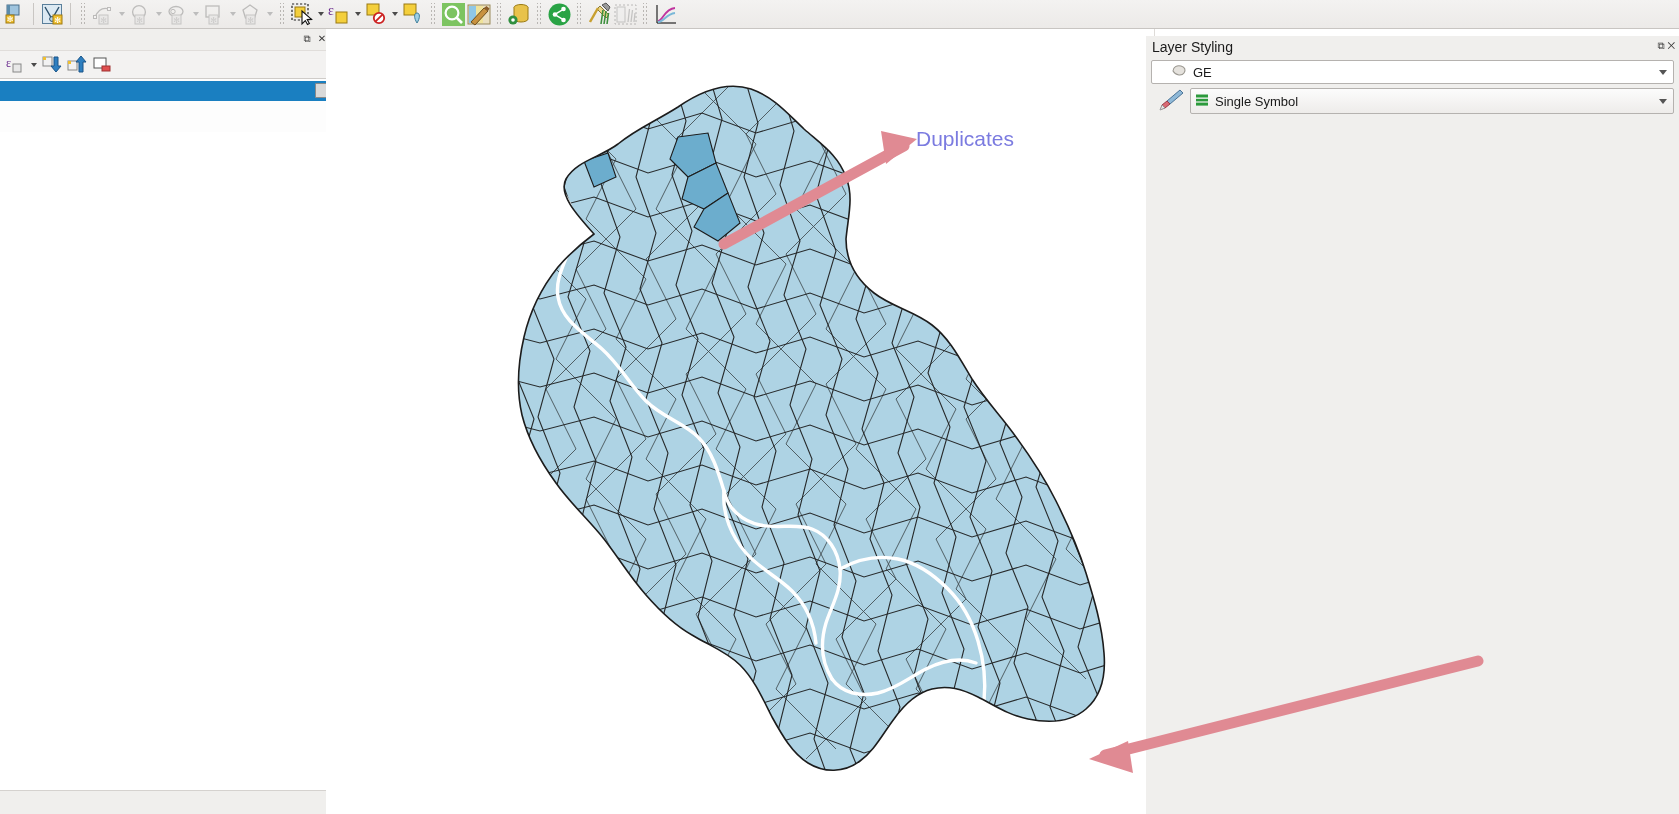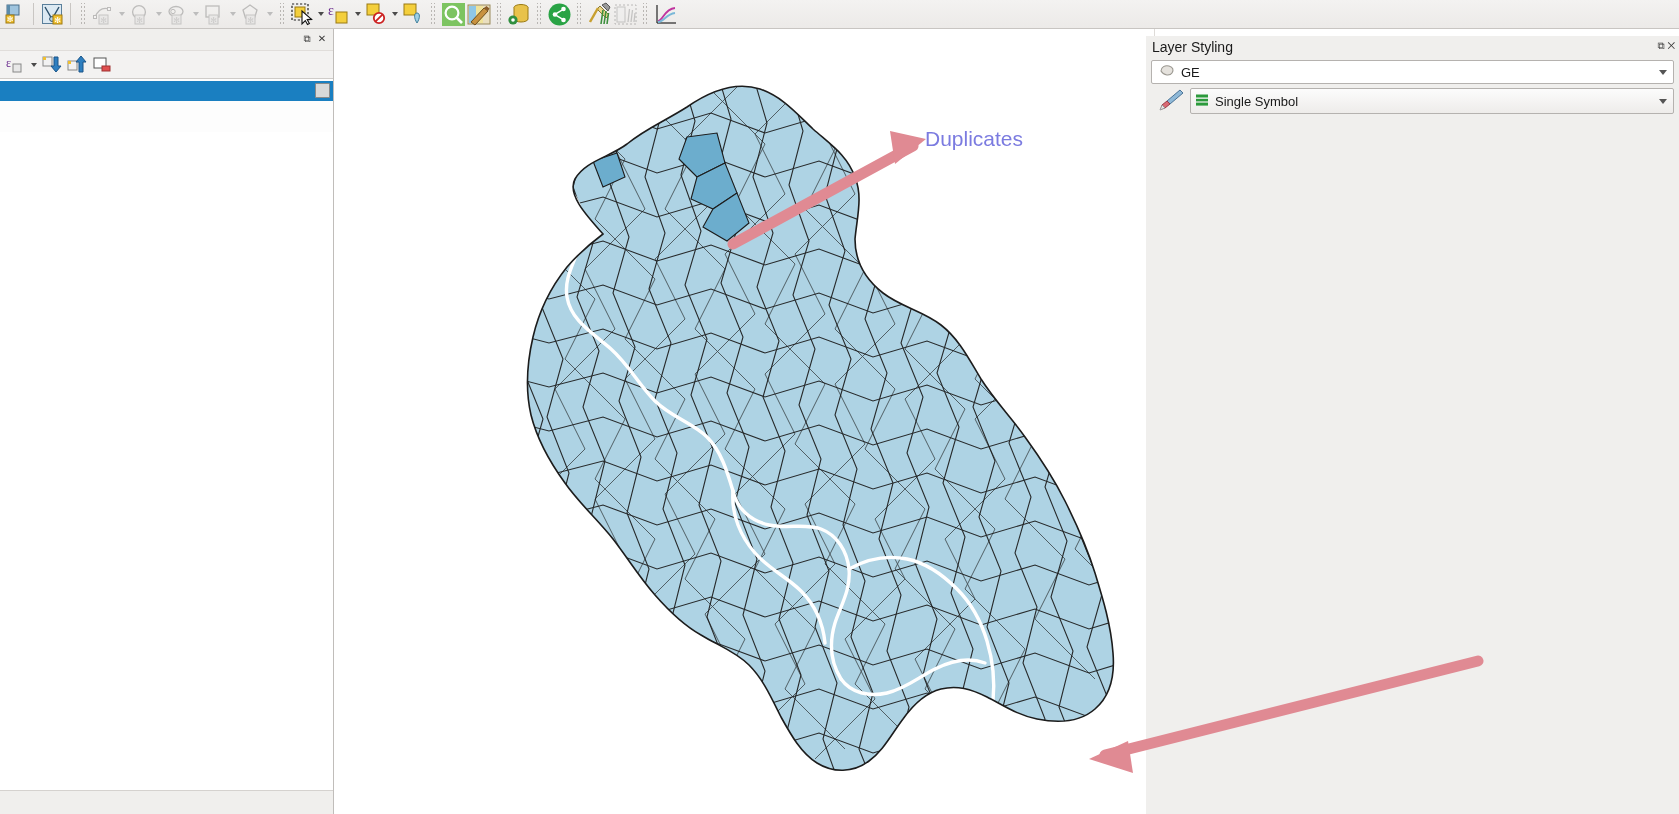"GE" .rp-layercombo { padding: 0 8px -> 0 20px }
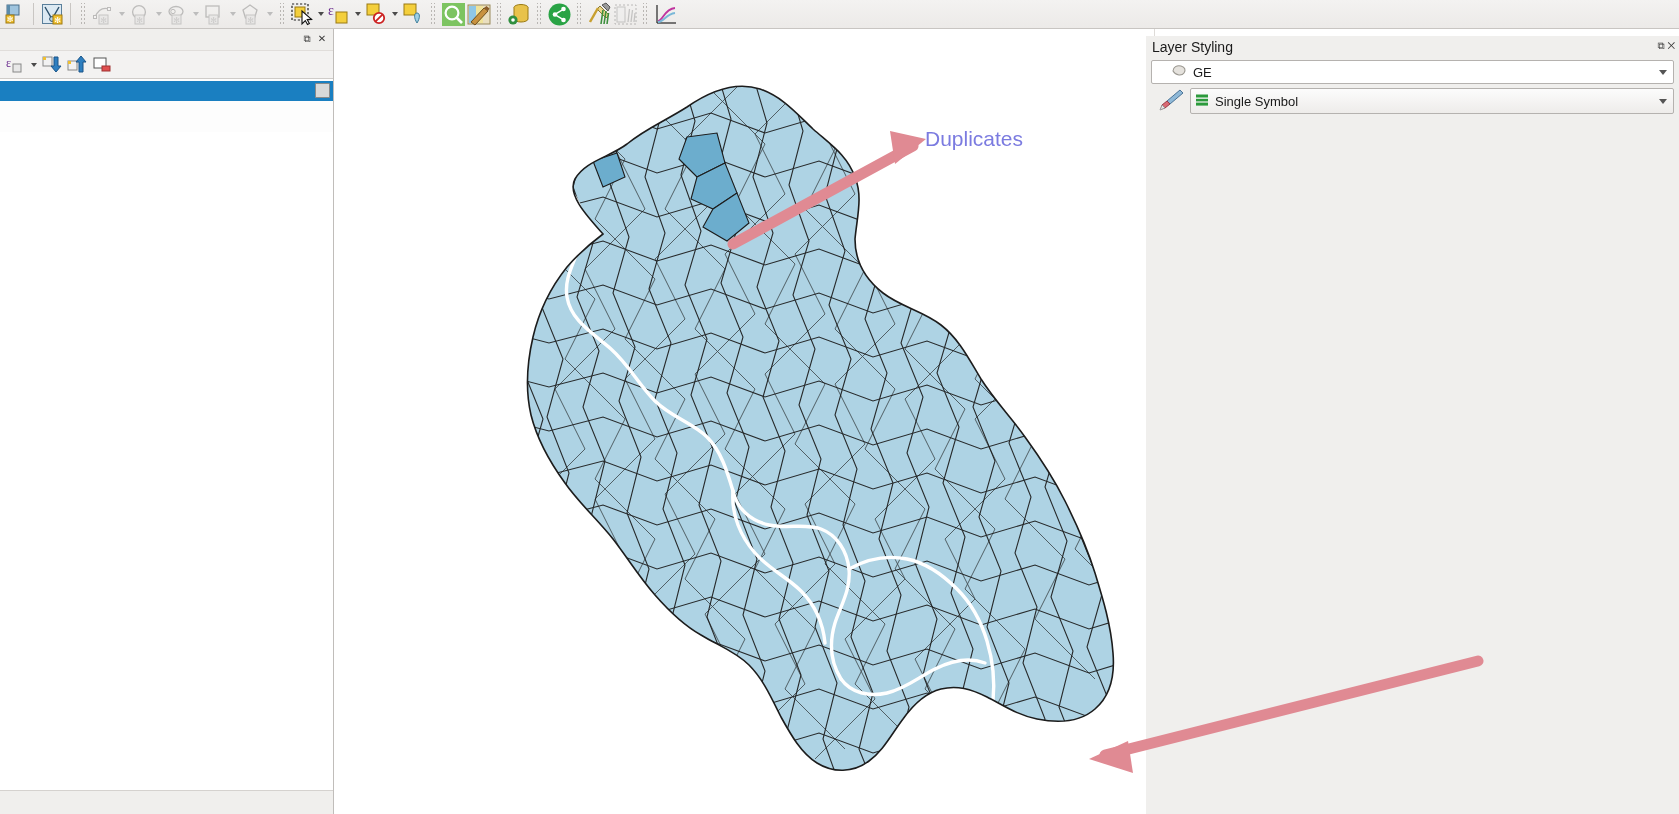"Duplicates" .canvas { left: 335px -> 326px }
